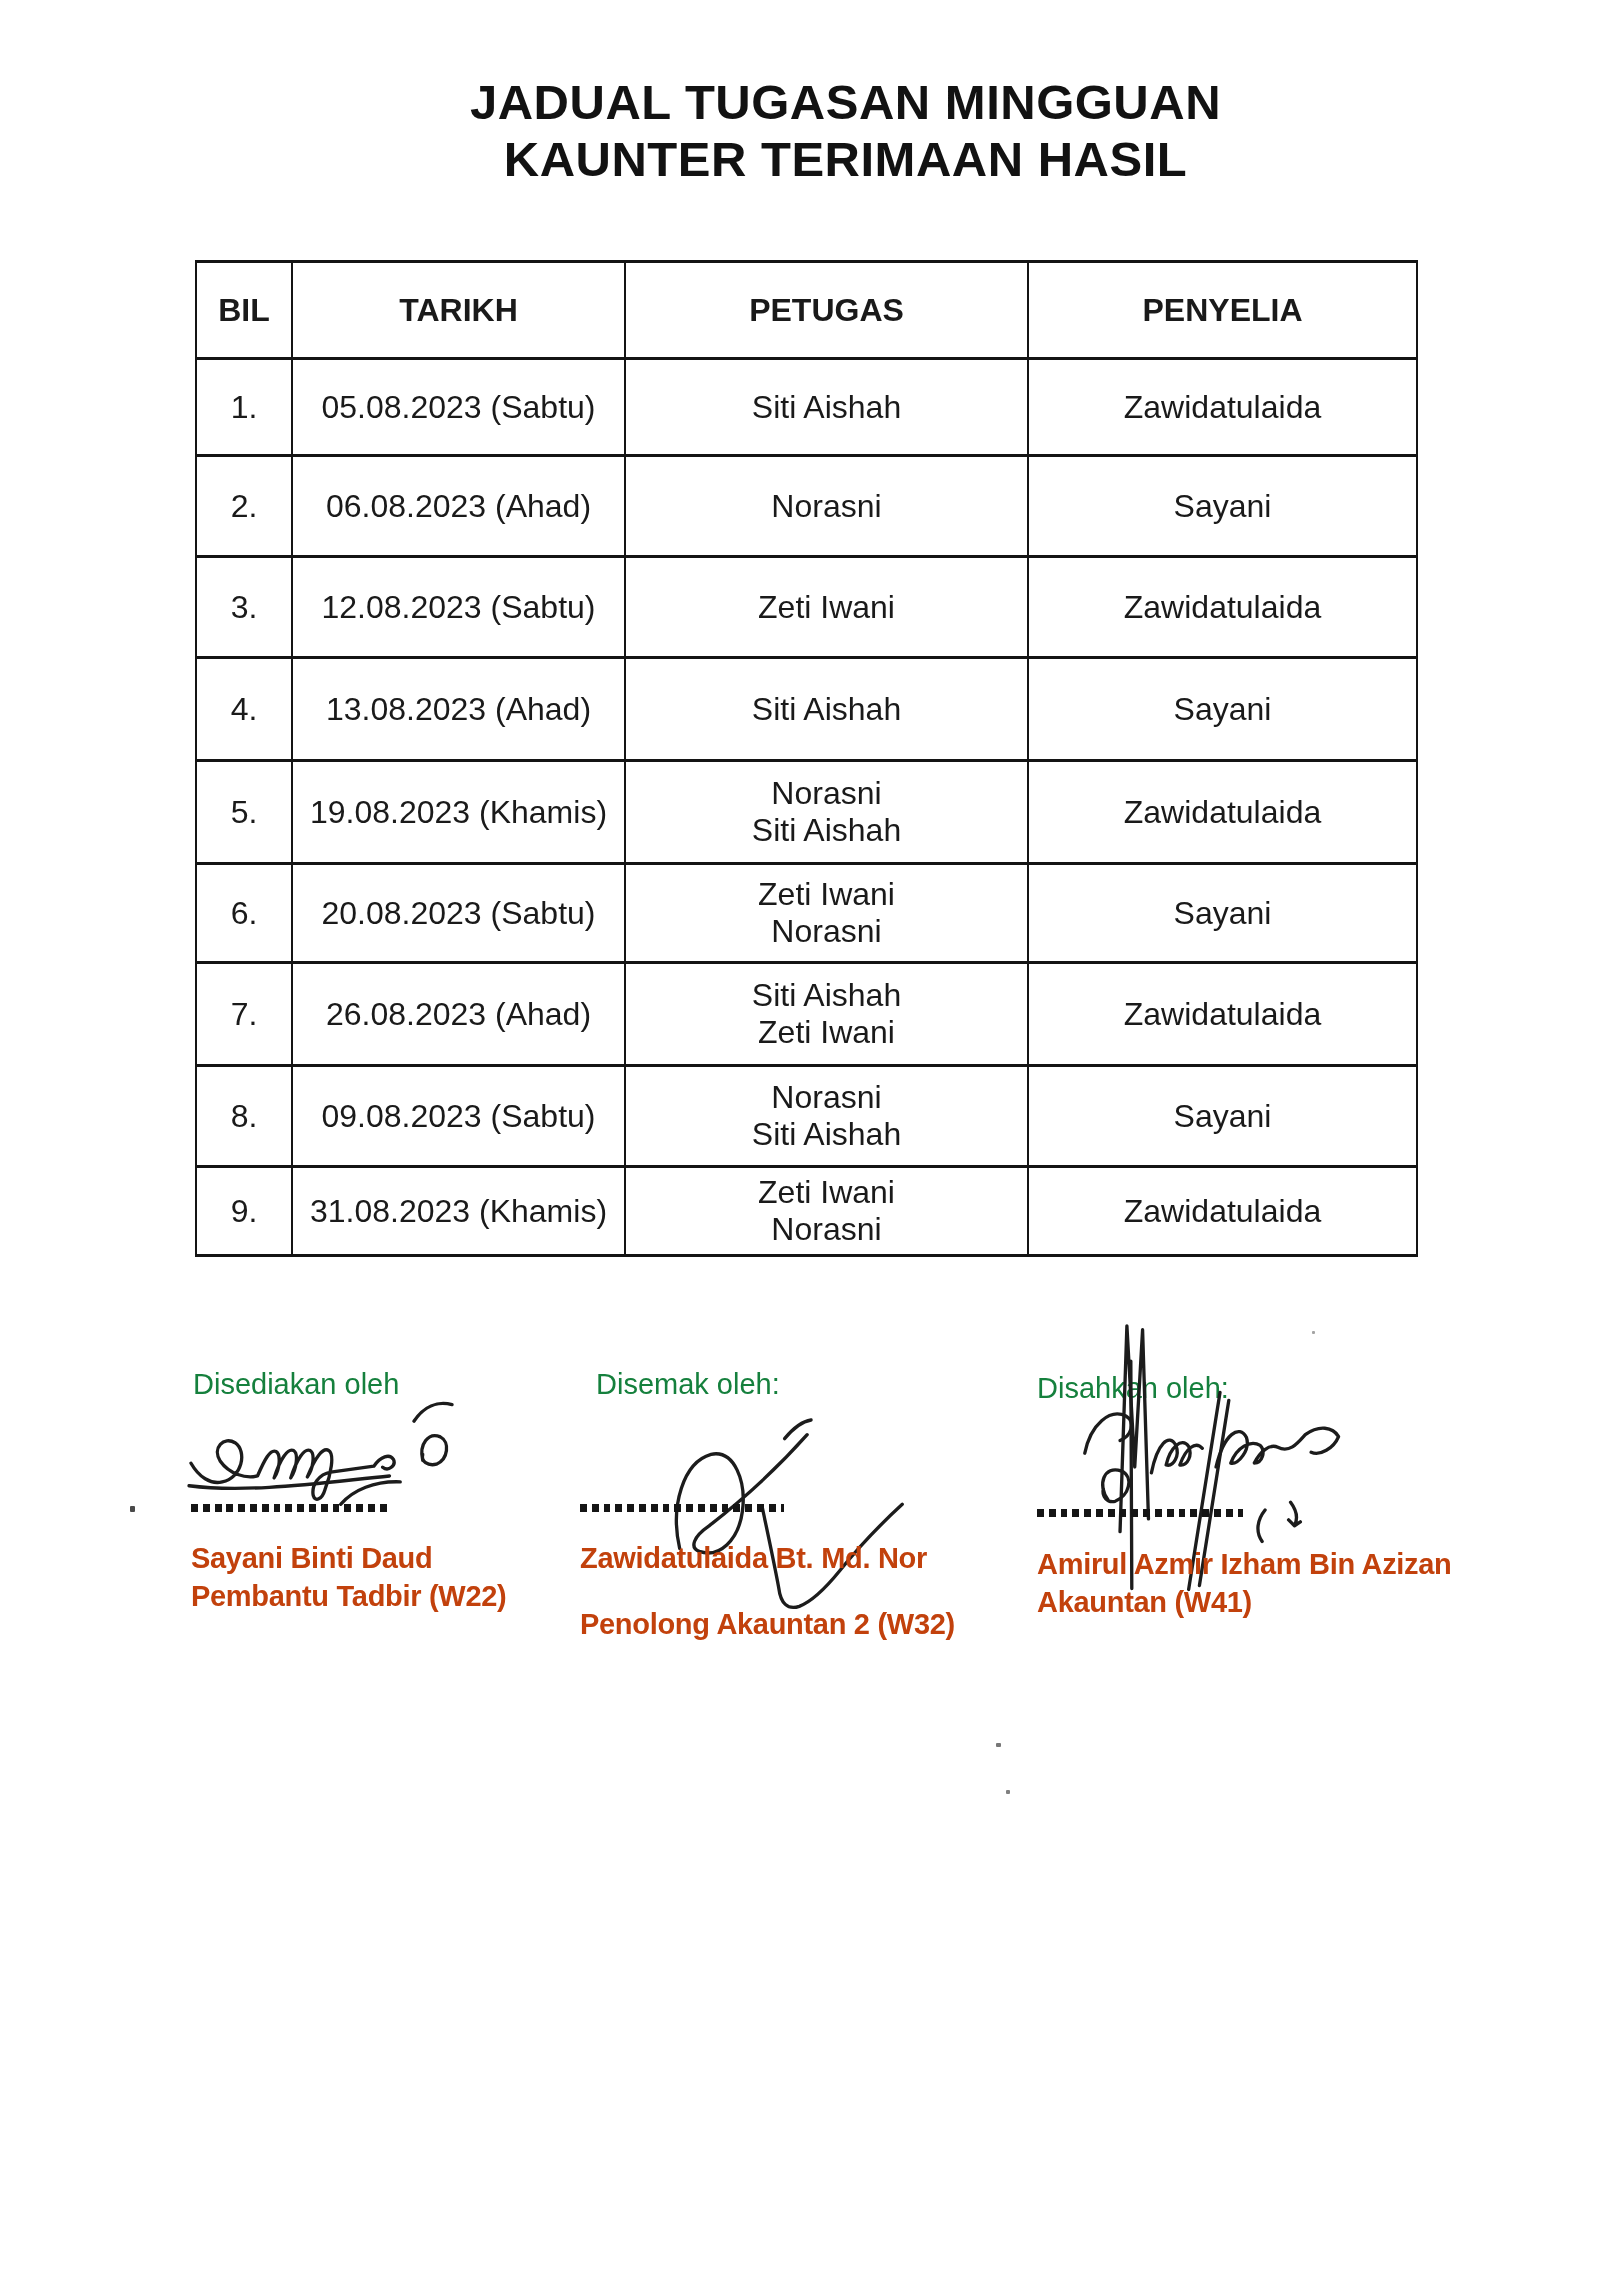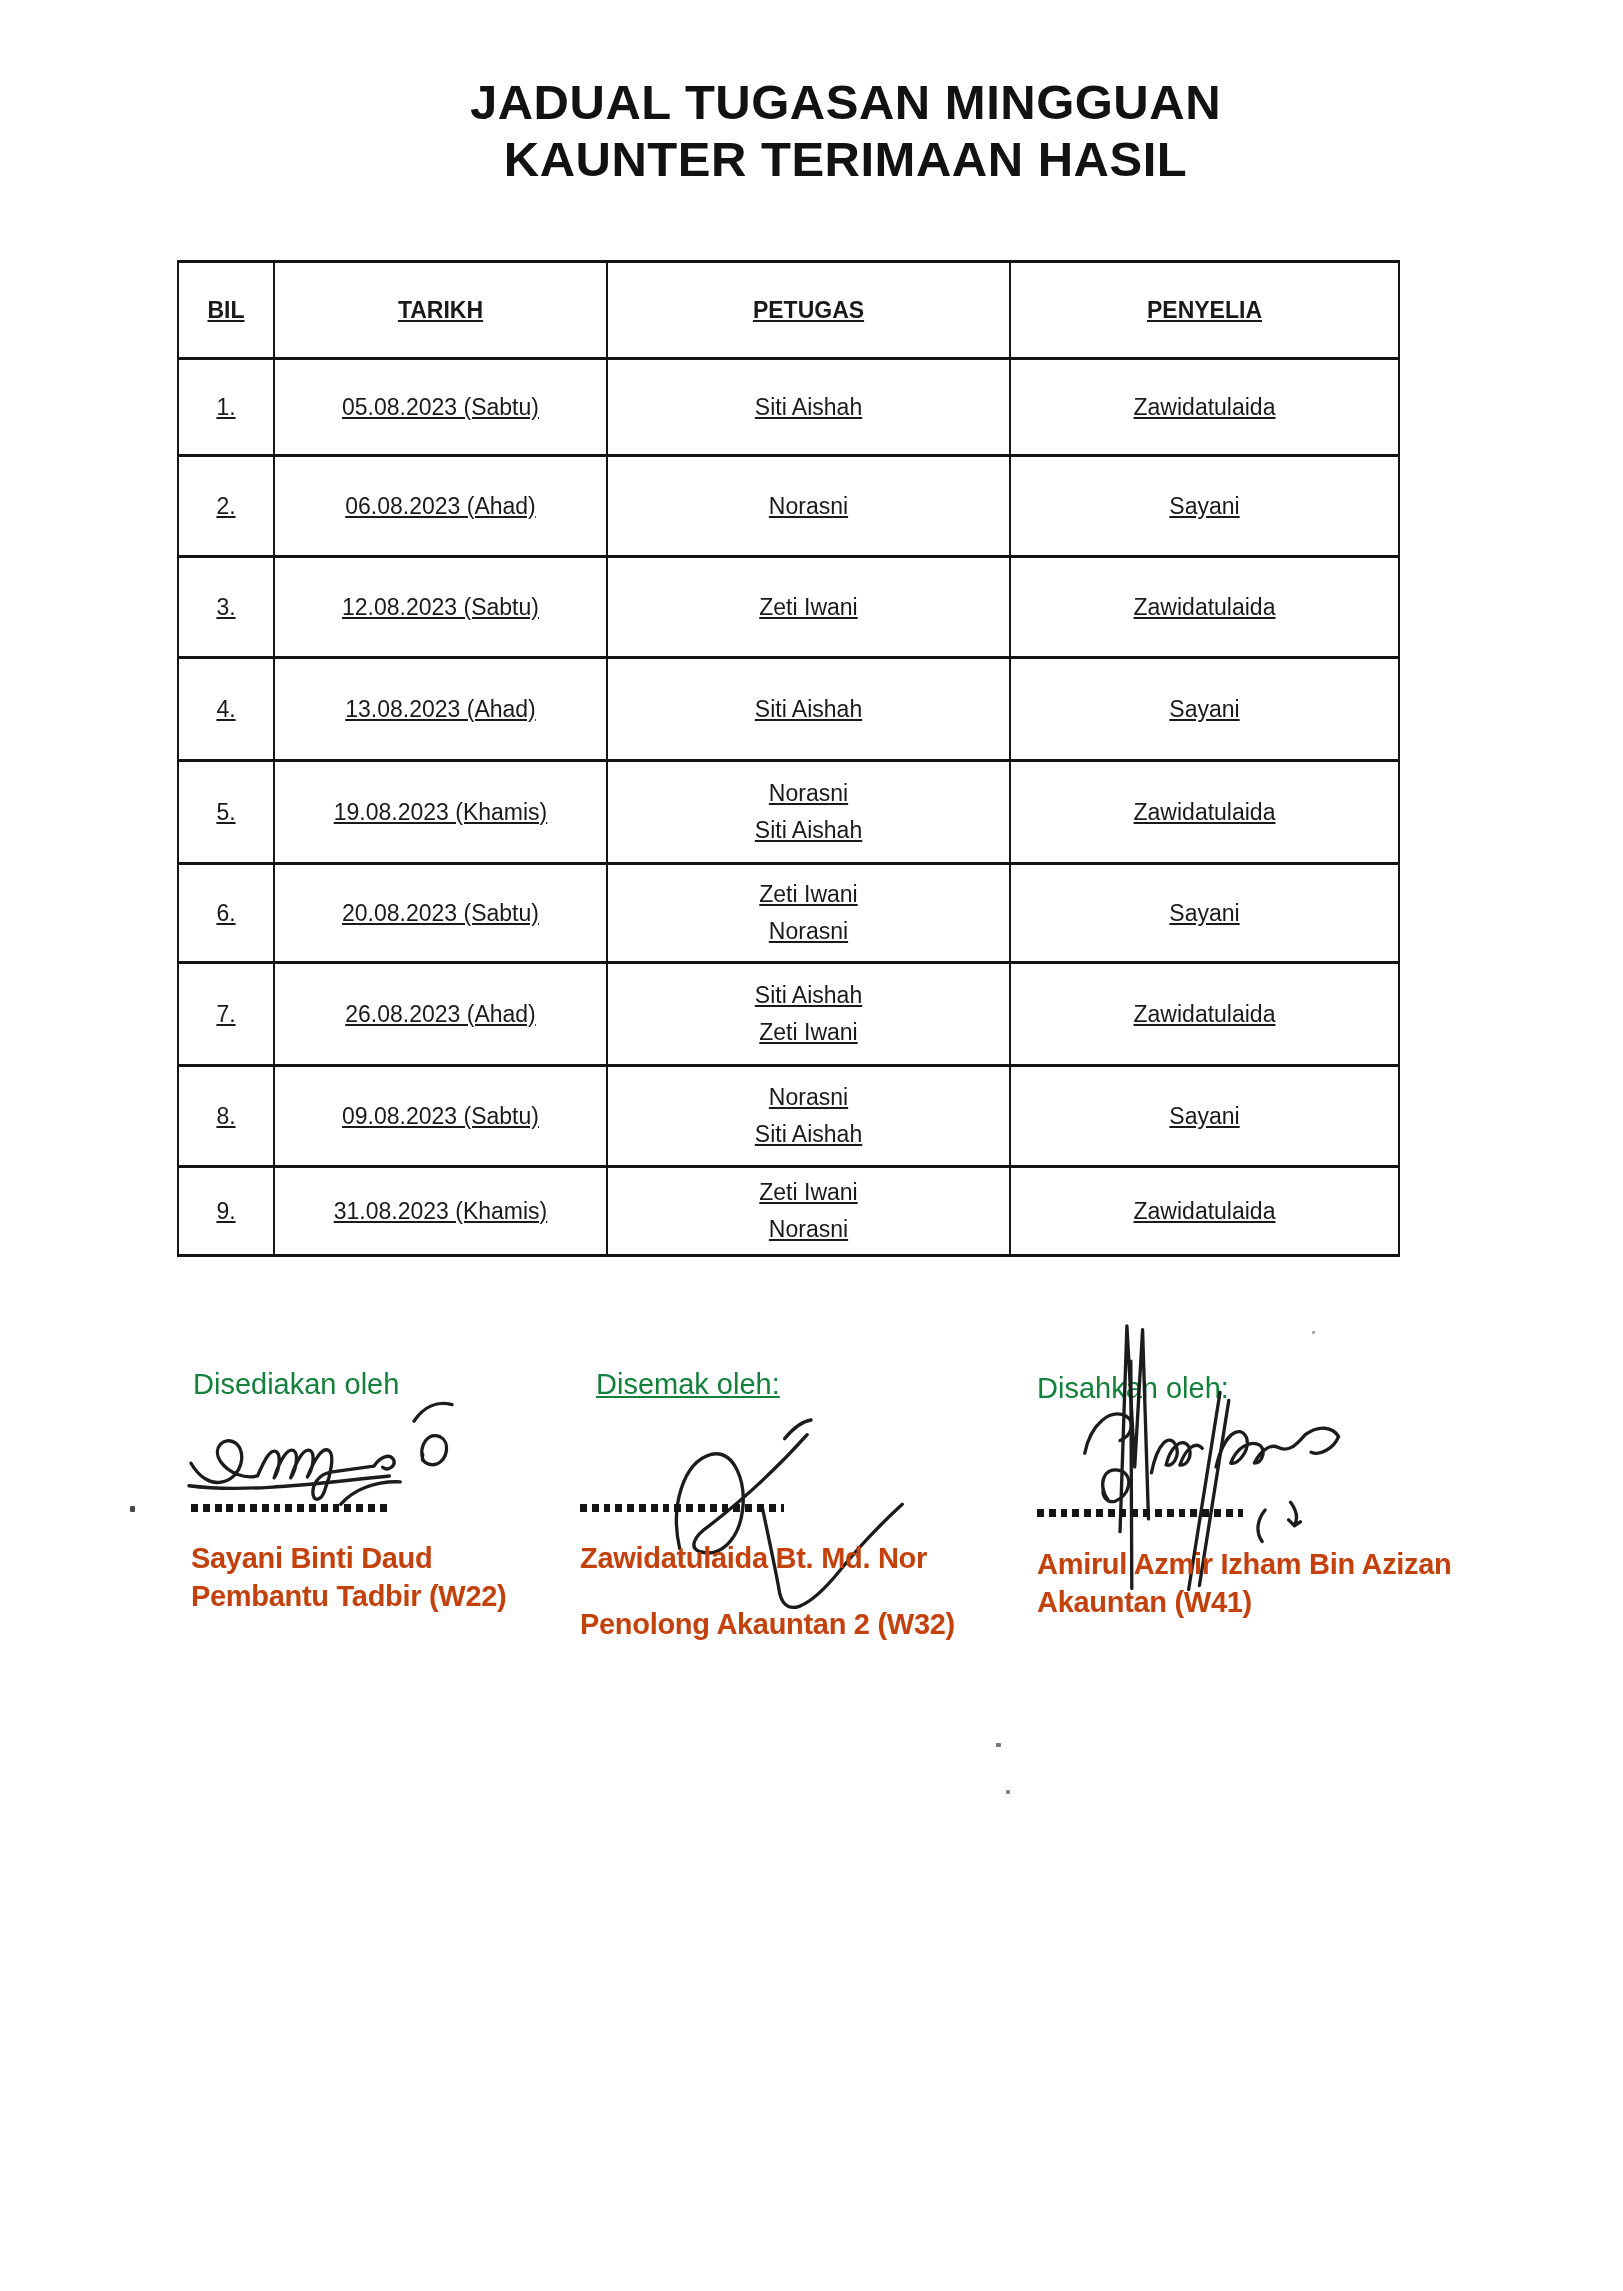"BIL" .sched-table { font-size: 23px -> 32px; left: 177px -> 195px; text-decoration: underline -> none }
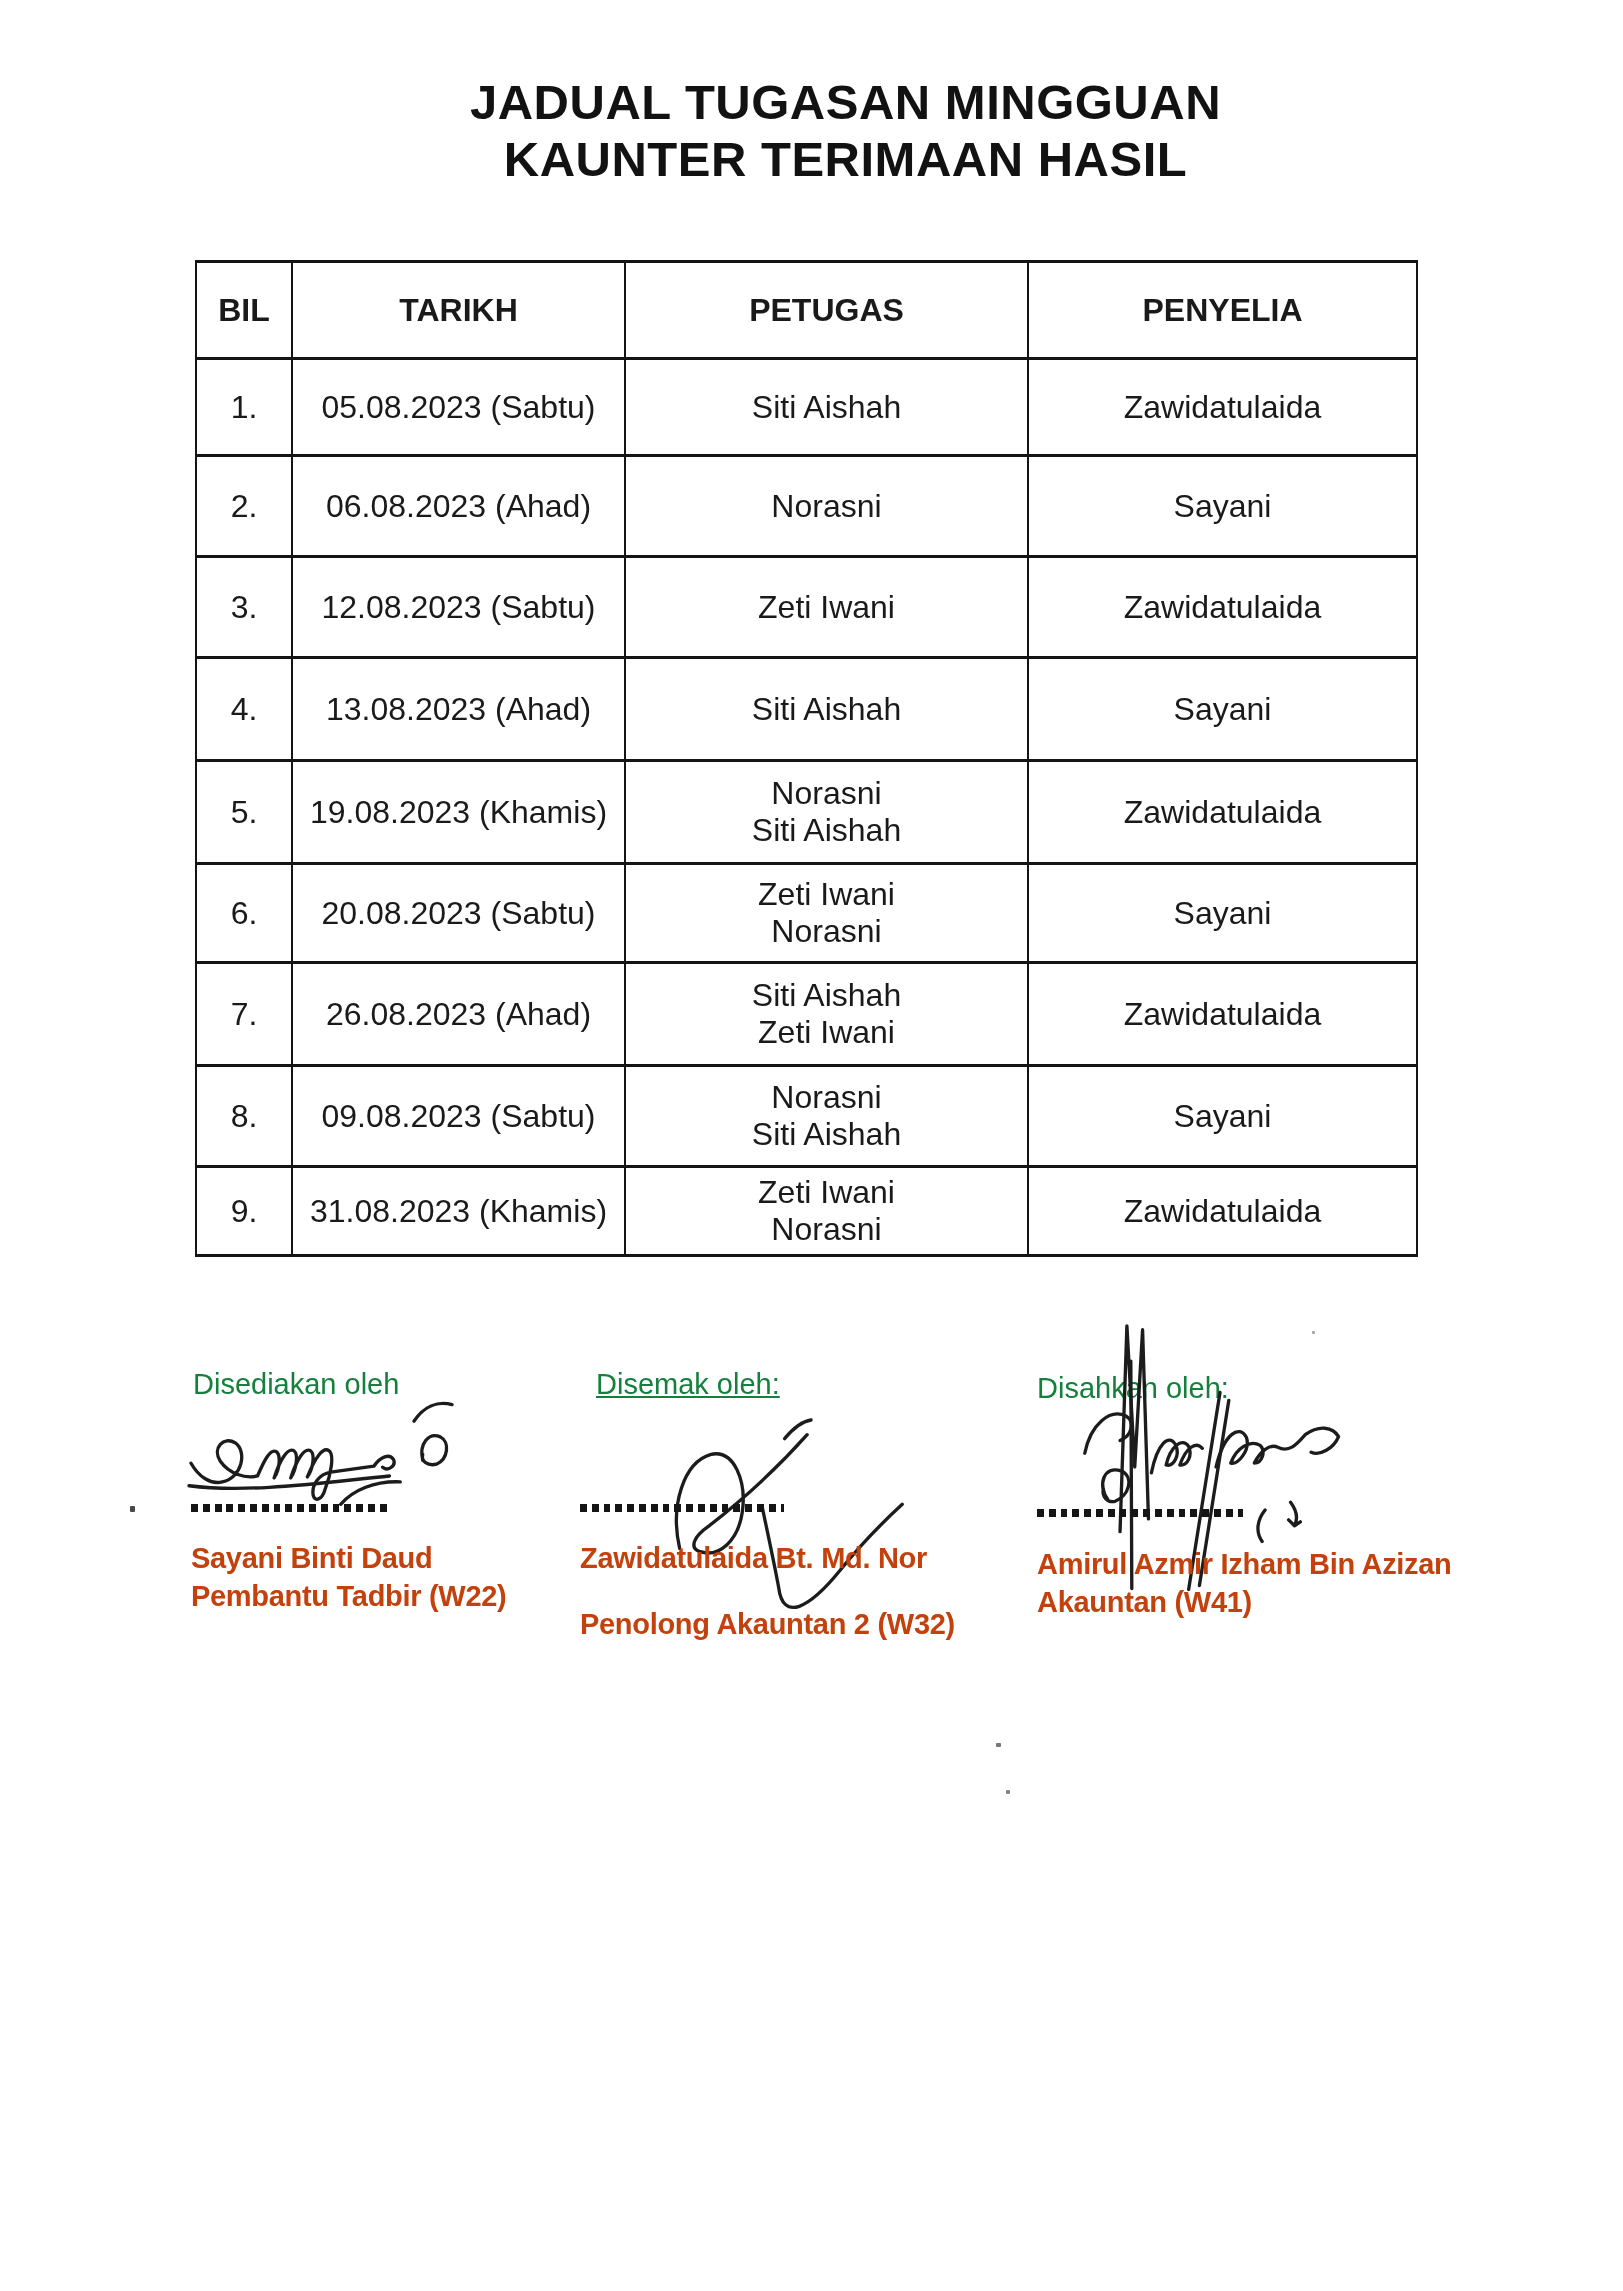"Disemak oleh:" div.sig-label { text-decoration: underline -> none }
